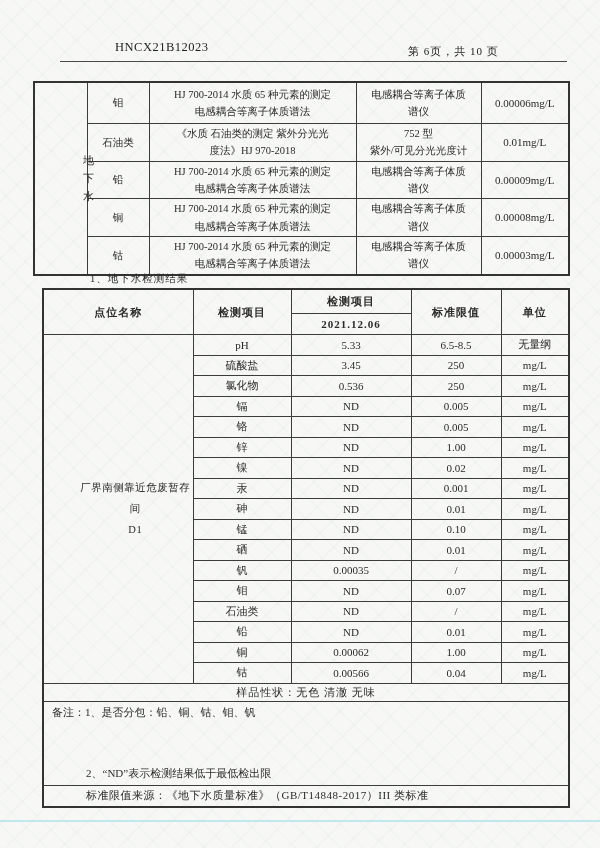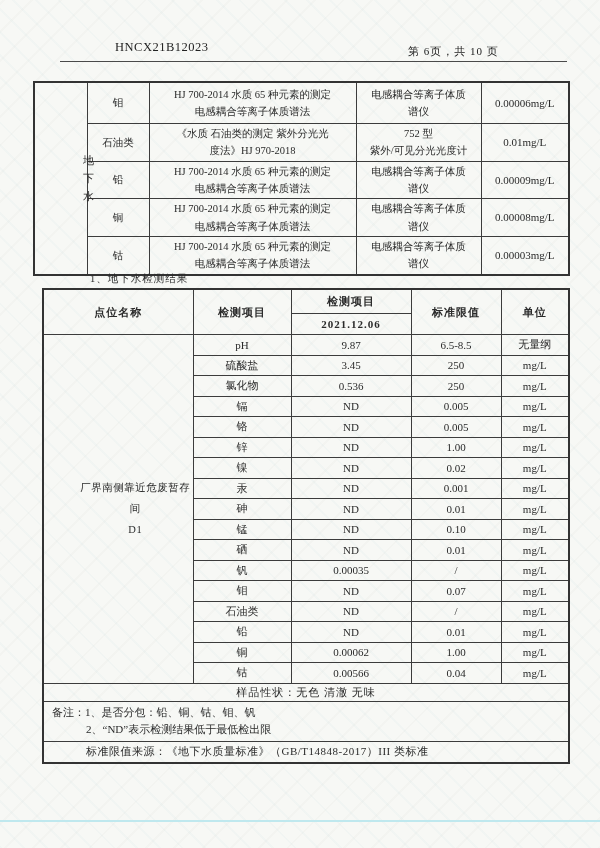"9.87" td { text: 9.87 -> 5.33 }
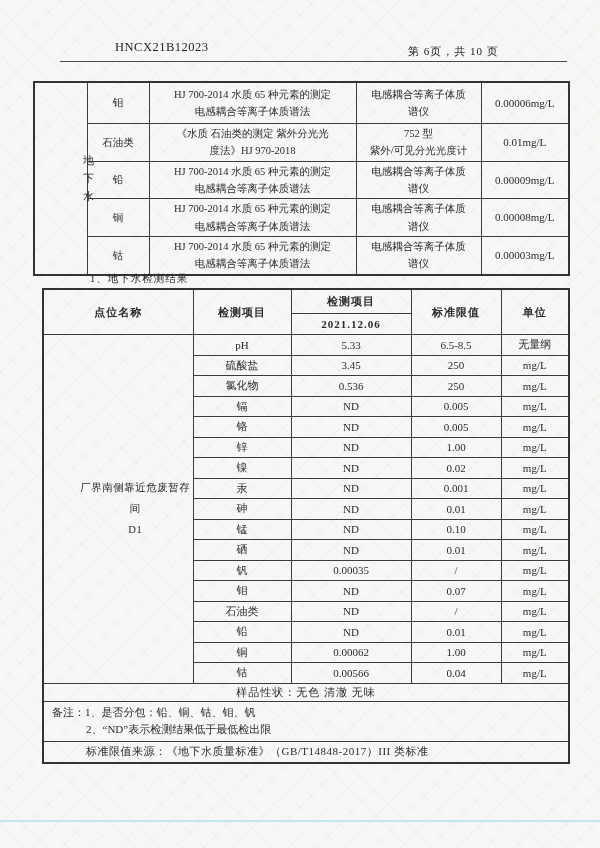"2、“ND”表示检测结果低于最低检出限" .remark-indent { margin-top: none -> 44px }
